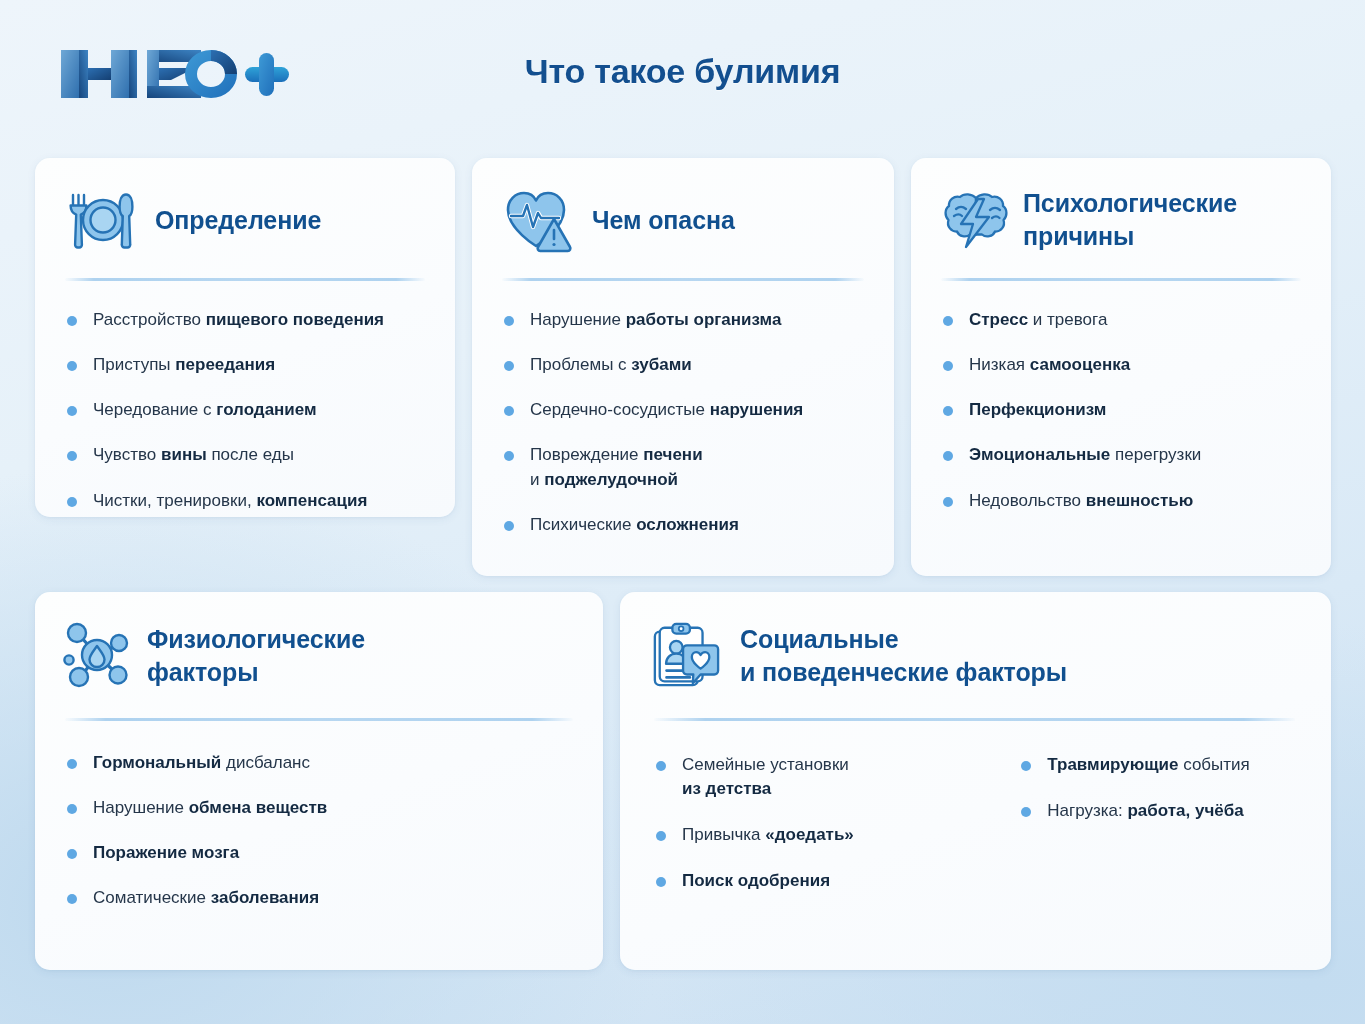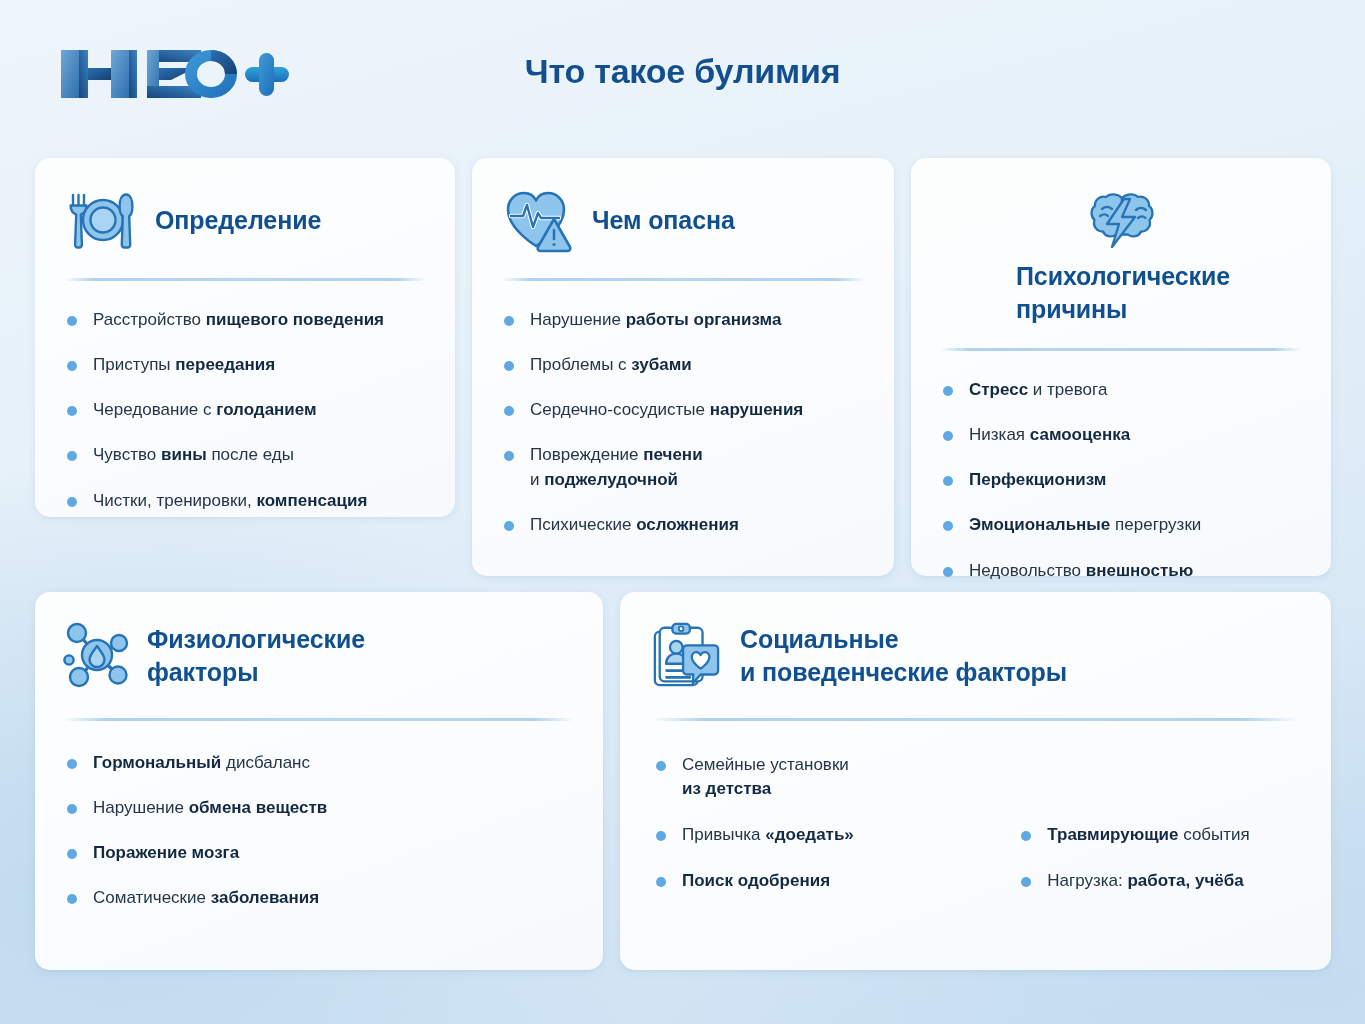"Психологические" #card-psych .card-head { flex-direction: column -> none; gap: 4px -> 10px }
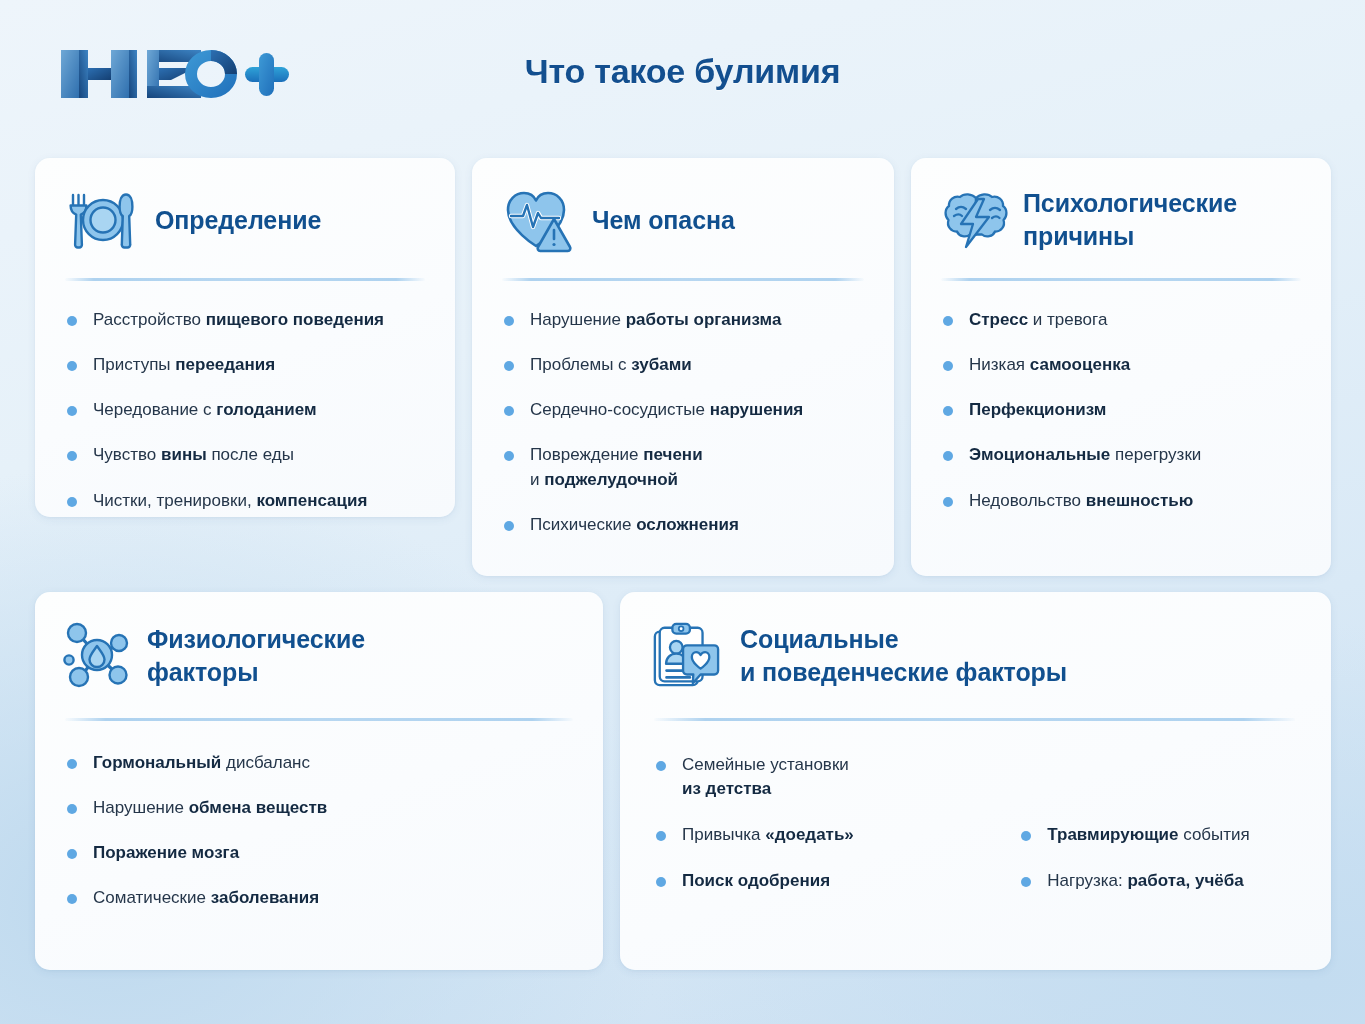"Семейные установки" .social-cols { align-items: flex-end -> none }
